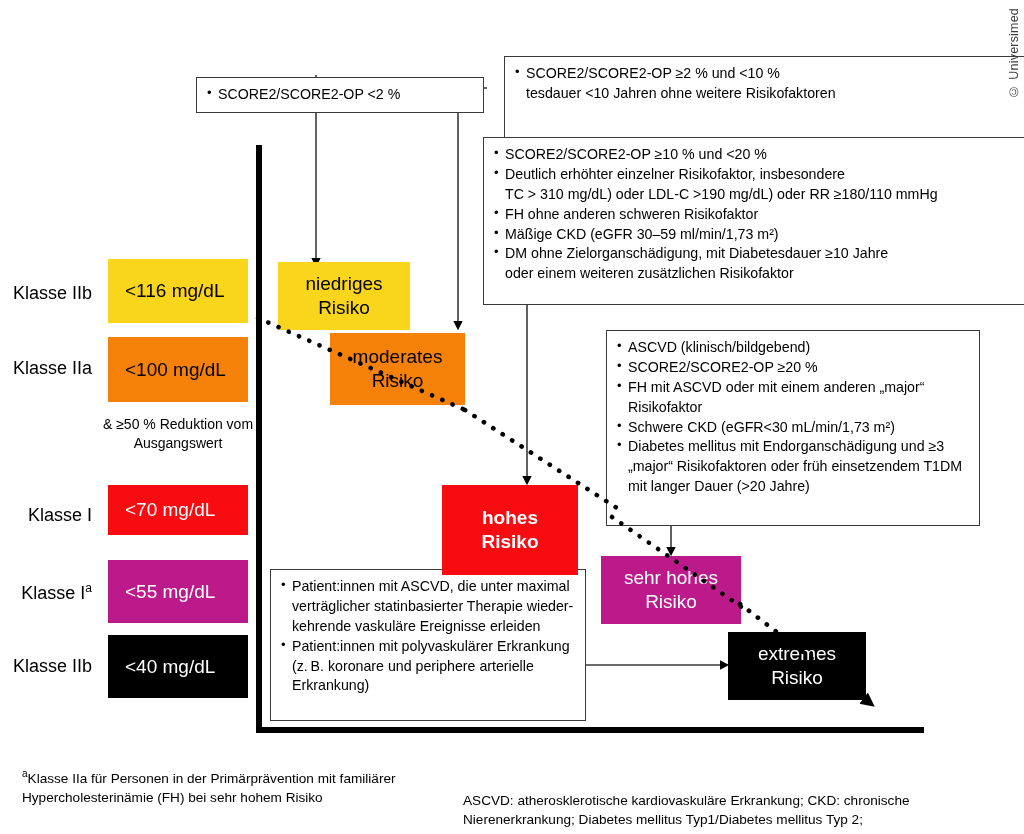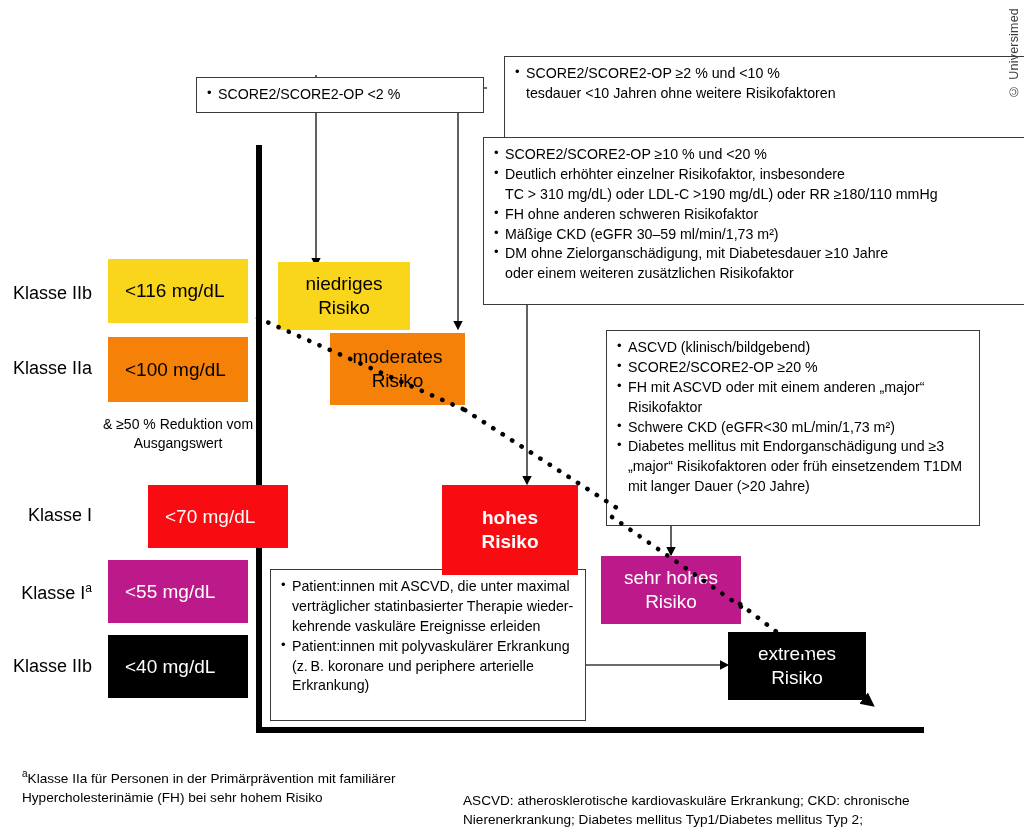"<70 mg/dL" div.ldlbar { height: 63px -> 50px; margin-left: 40px -> none }
